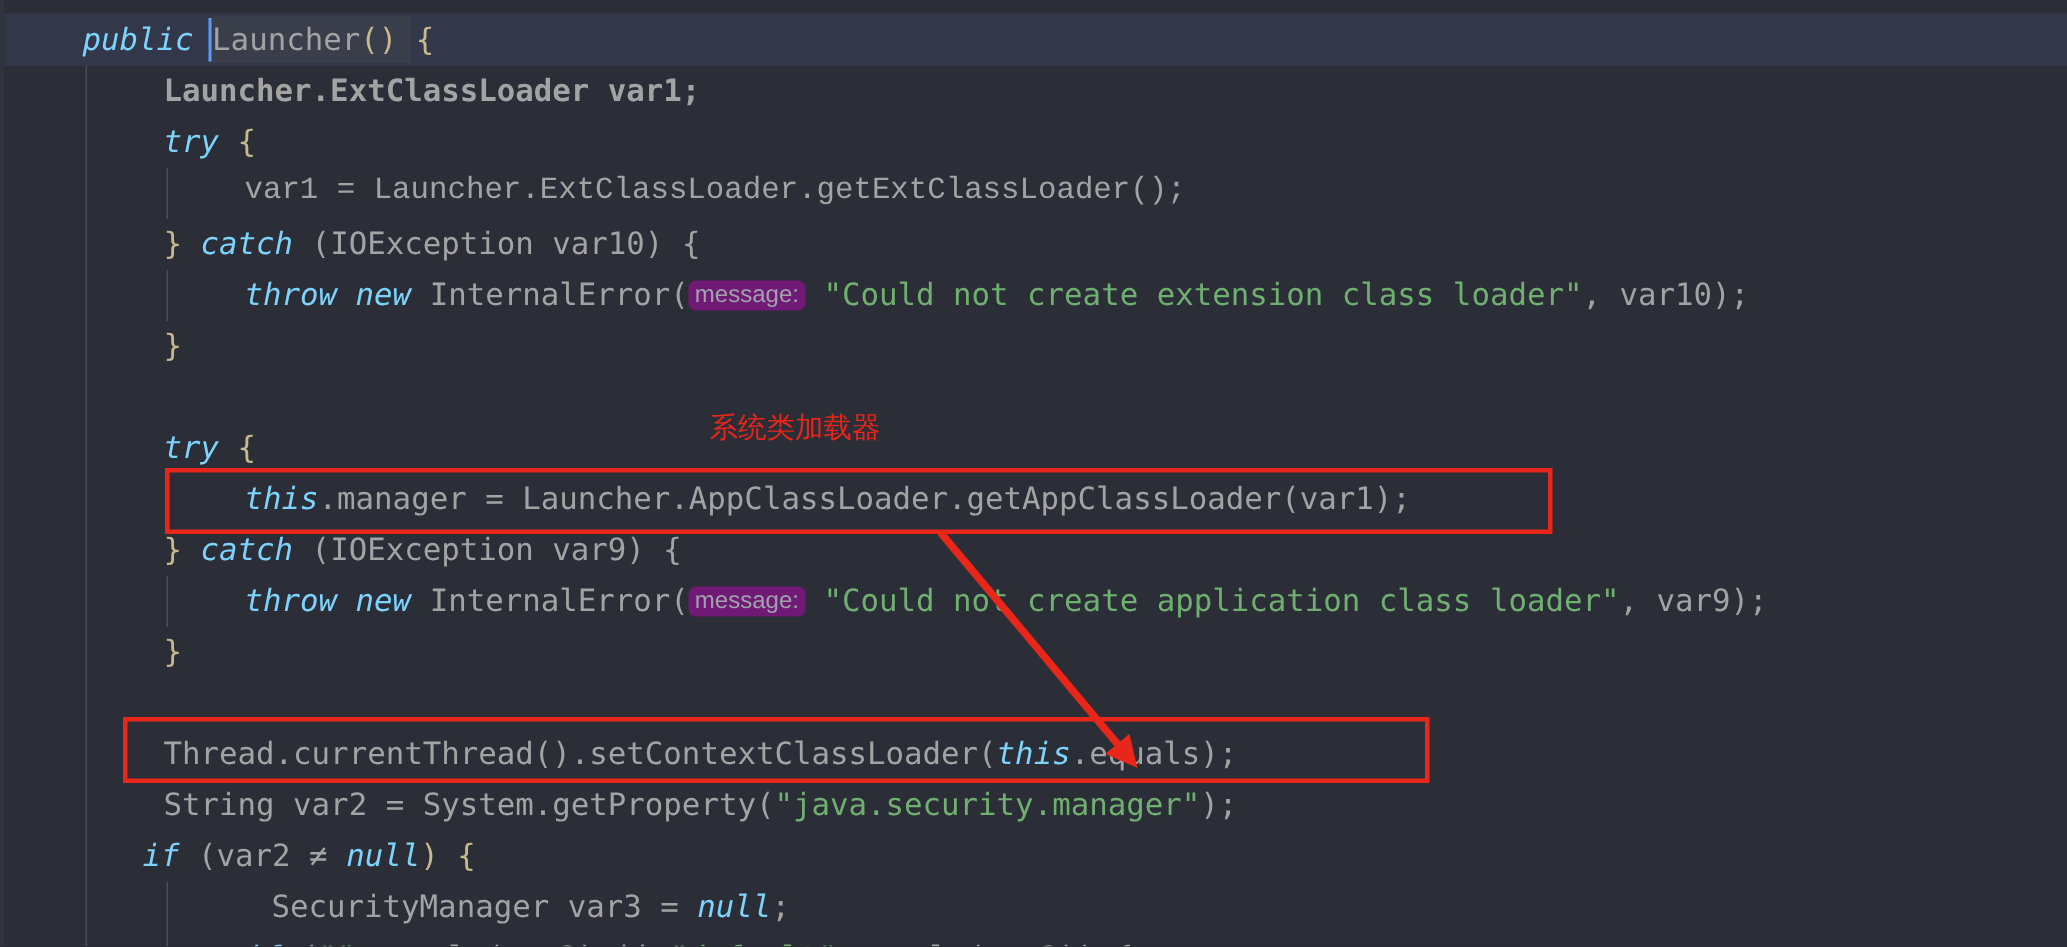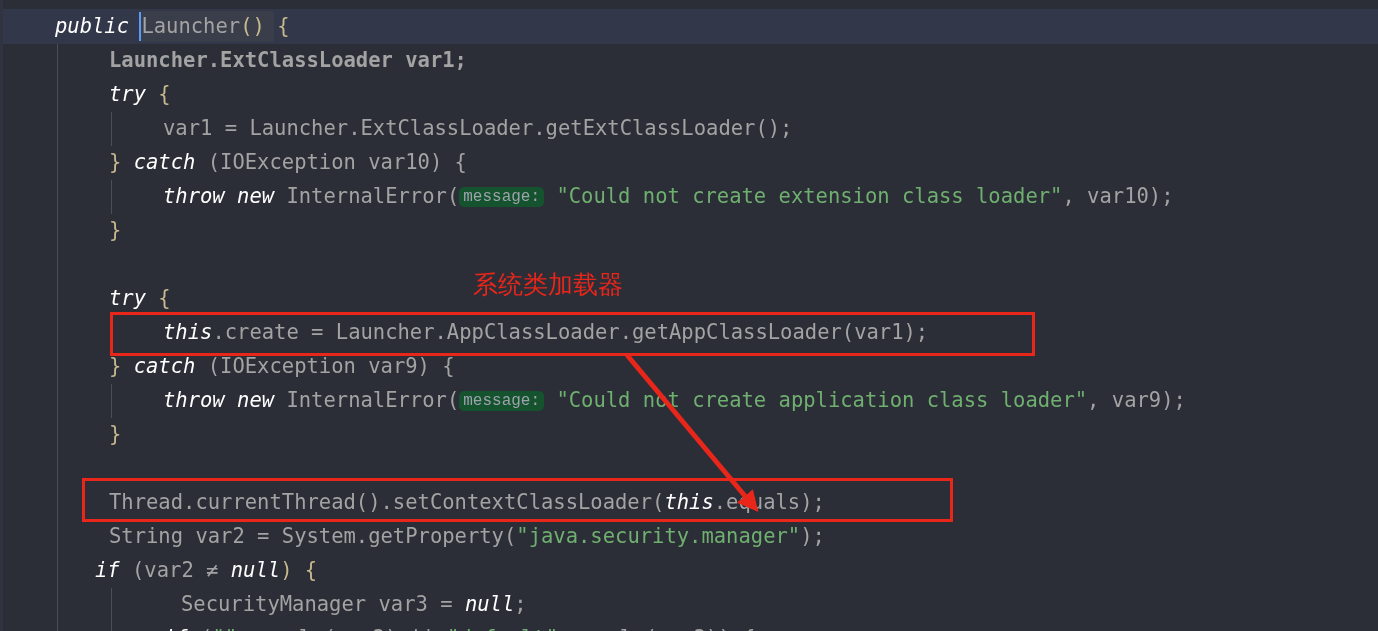"public" .kw { color: #ffffff -> #7dd3fc }
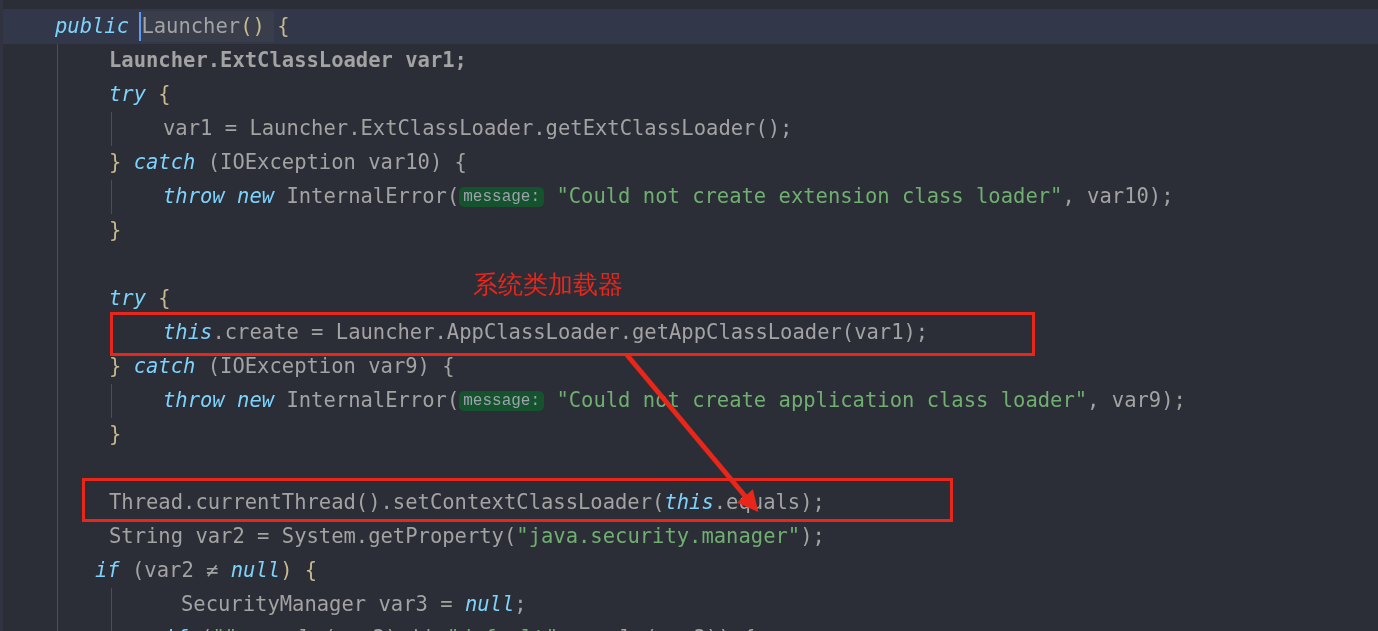"var1 =" div.line { font-family: none -> Liberation Mono, monospace }
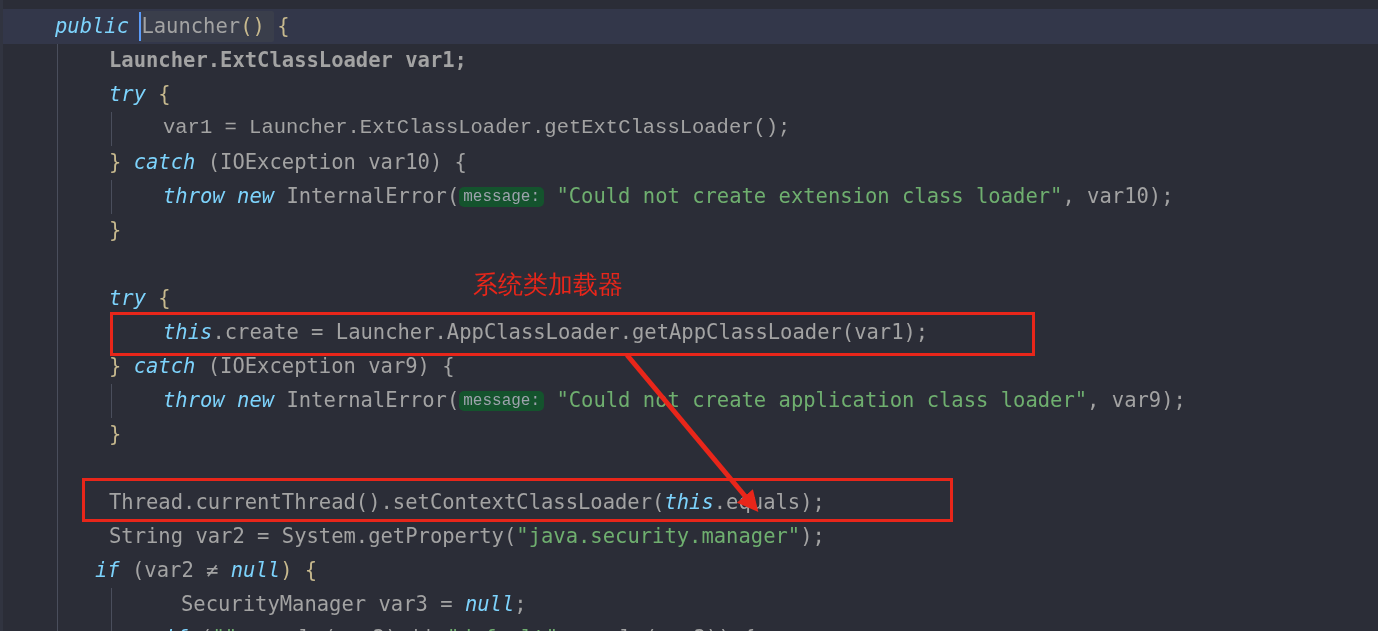"message:" .hint { background: #14532d -> #701a75; font-family: Liberation Mono, monospace -> Liberation Sans, sans-serif }
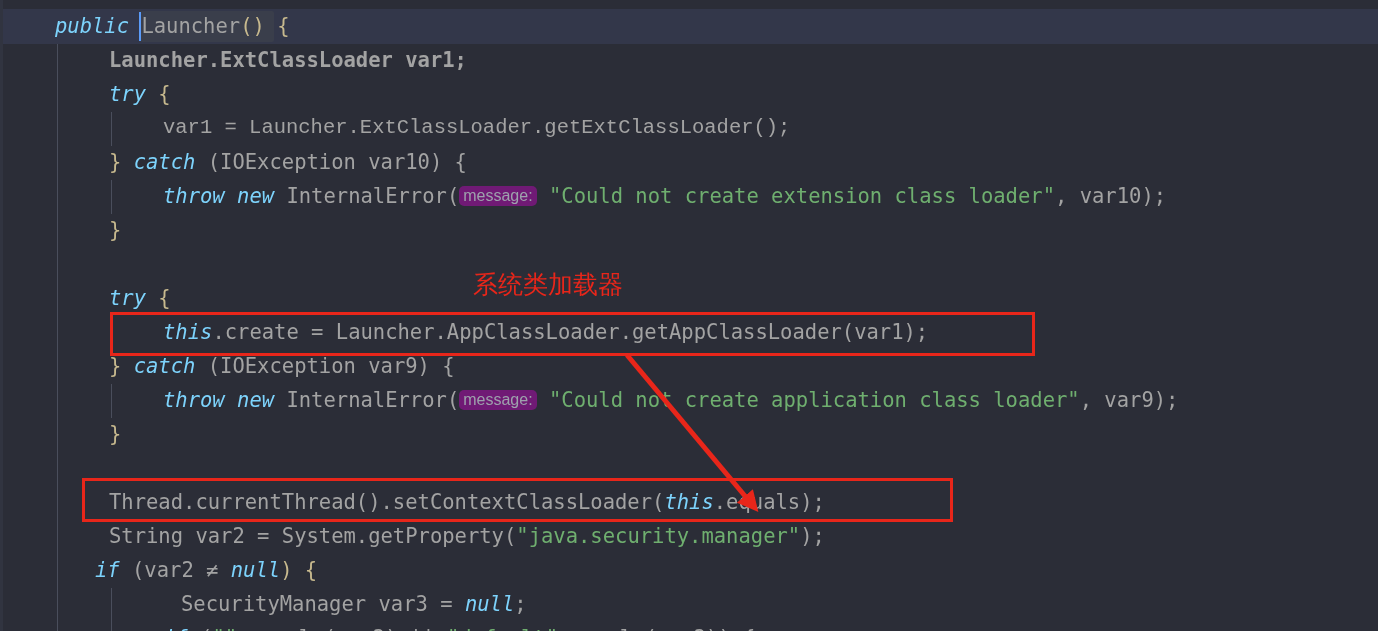"系统类加载器" .anno-text { font-size: 25px -> 19px }
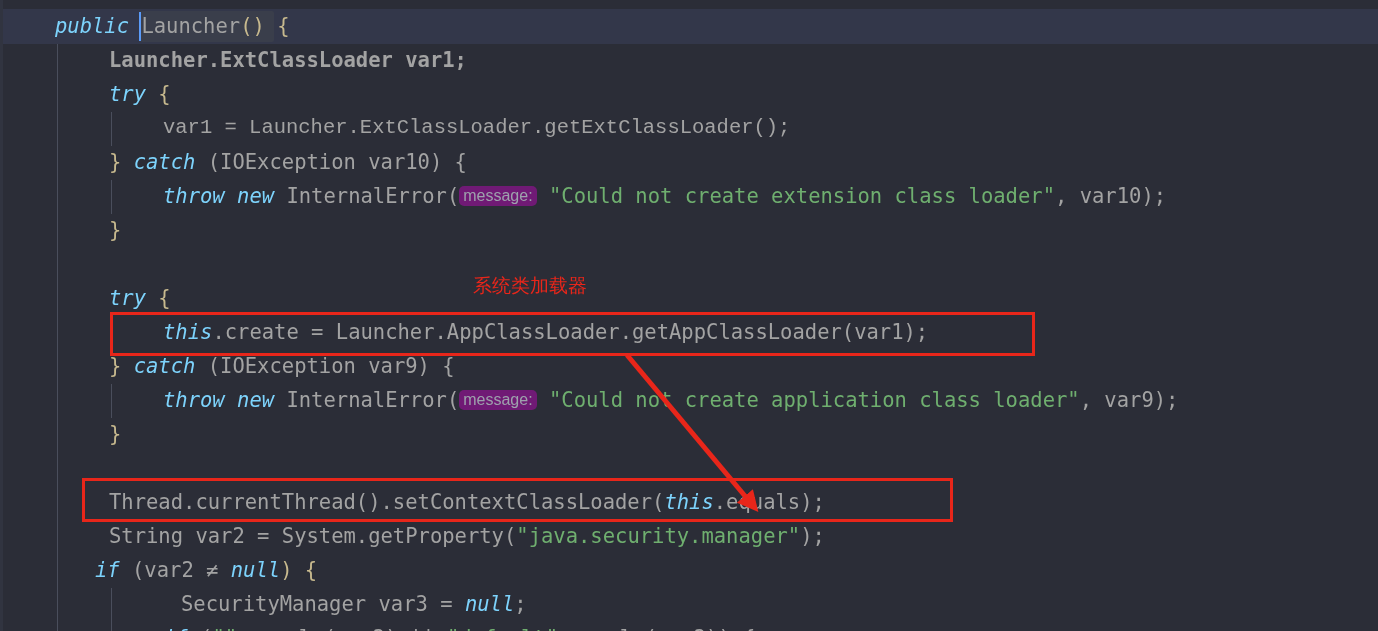".create =" span.plain { text: .create -> .manager }
